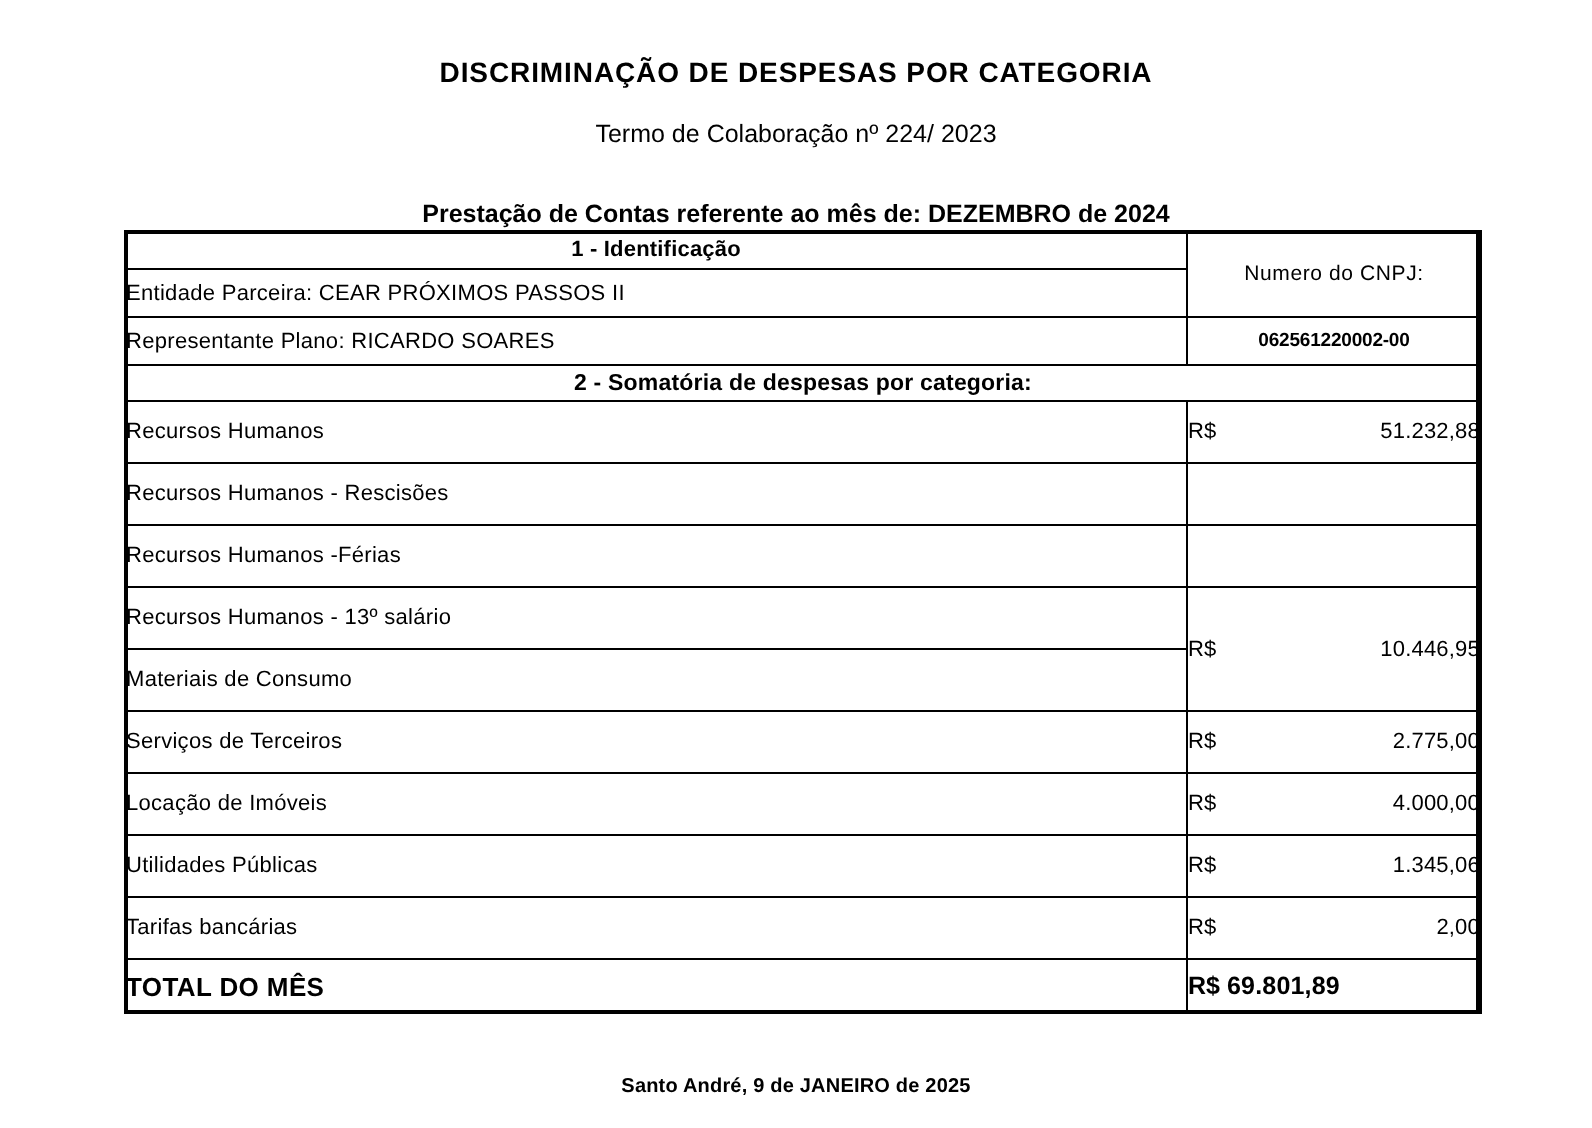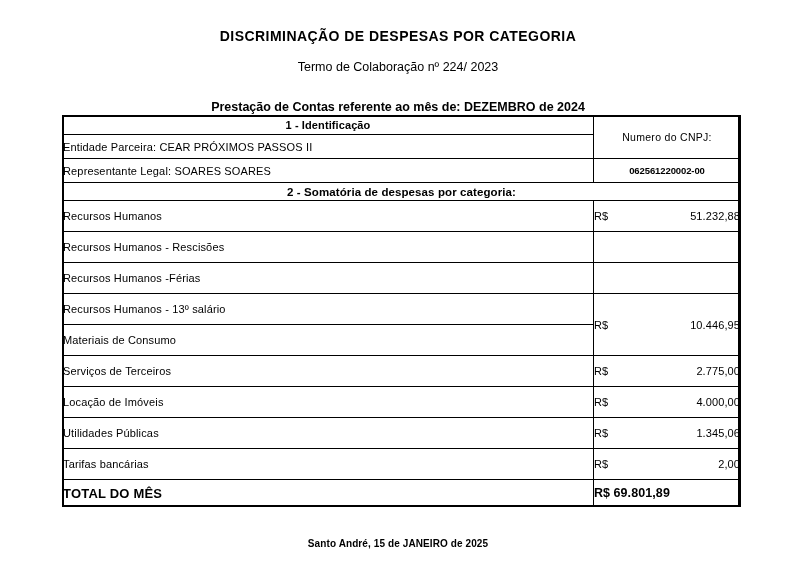"Representante Legal: SOARES SOARES" td.ident-row { text: Legal: SOARES -> Plano: RICARDO }
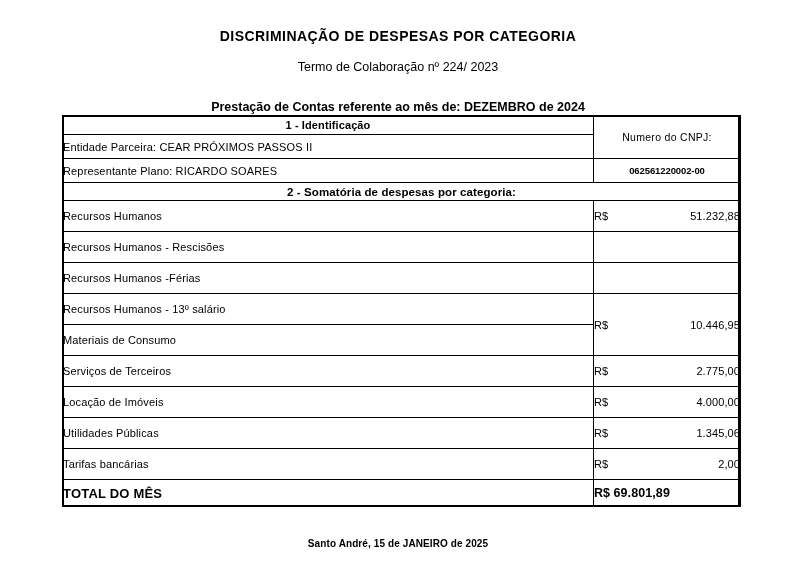"Santo André, 15 de JANEIRO" div.signature-line { text: 15 -> 9 }
